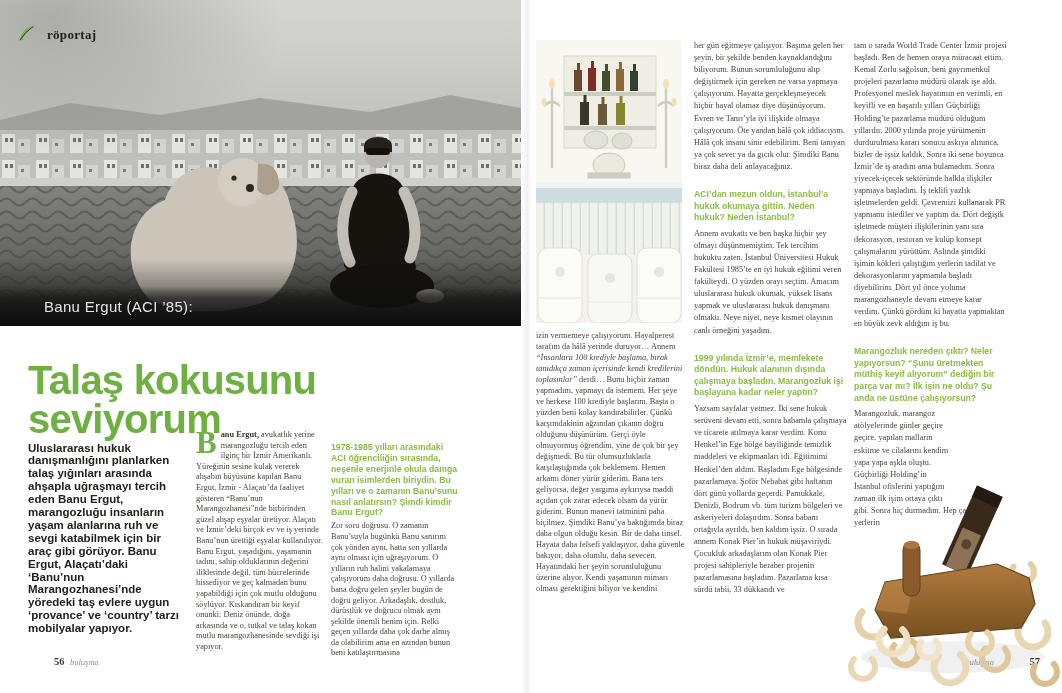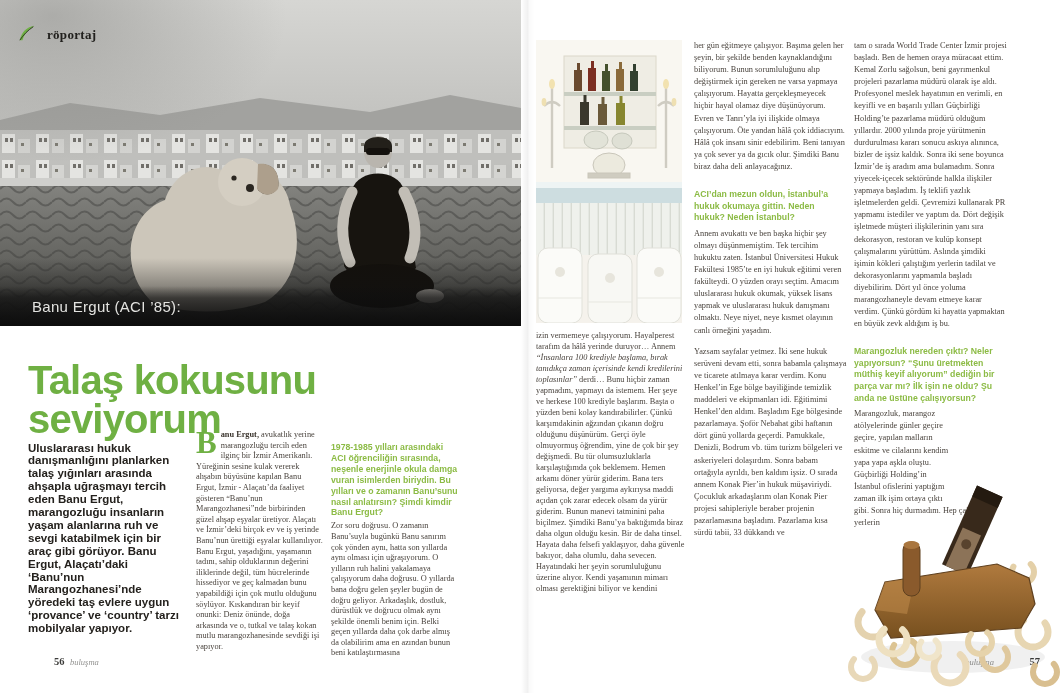"Banu Ergut (ACI ’85):" .kicker { padding-left: 32px -> 44px }
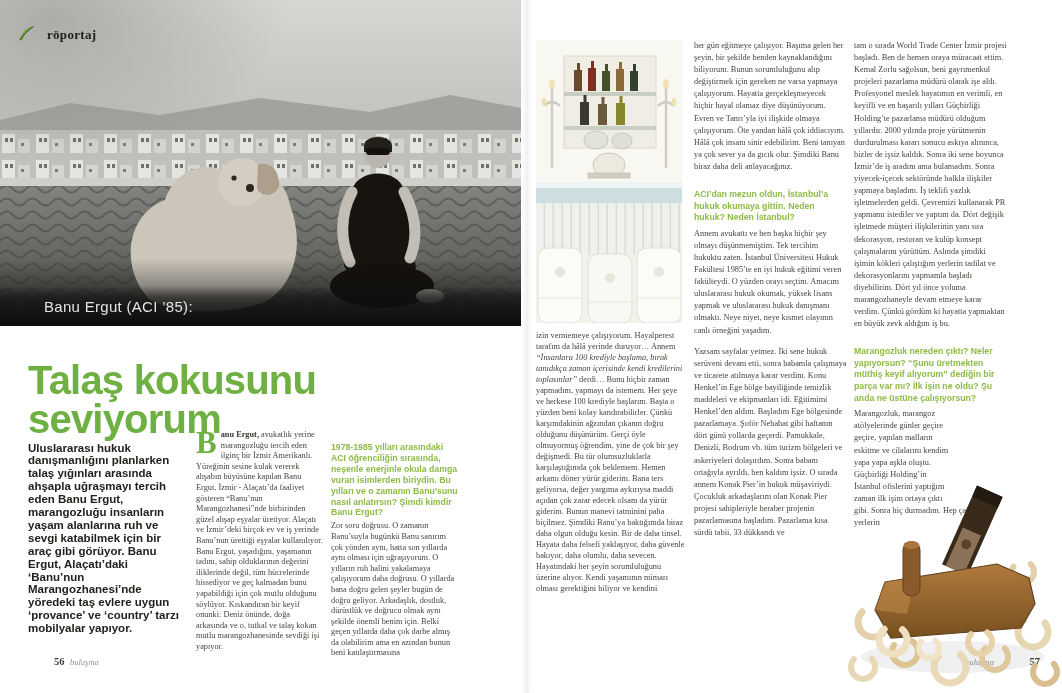"1999 yılında İzmir’e, memlekete döndün." p.qh { html: none -> <p>1999 yılında İzmir’e, memlekete döndün. Hukuk alanının dışında çalışmaya başladın. Marangozluk işi başlayana kadar neler yaptın?</p> }
